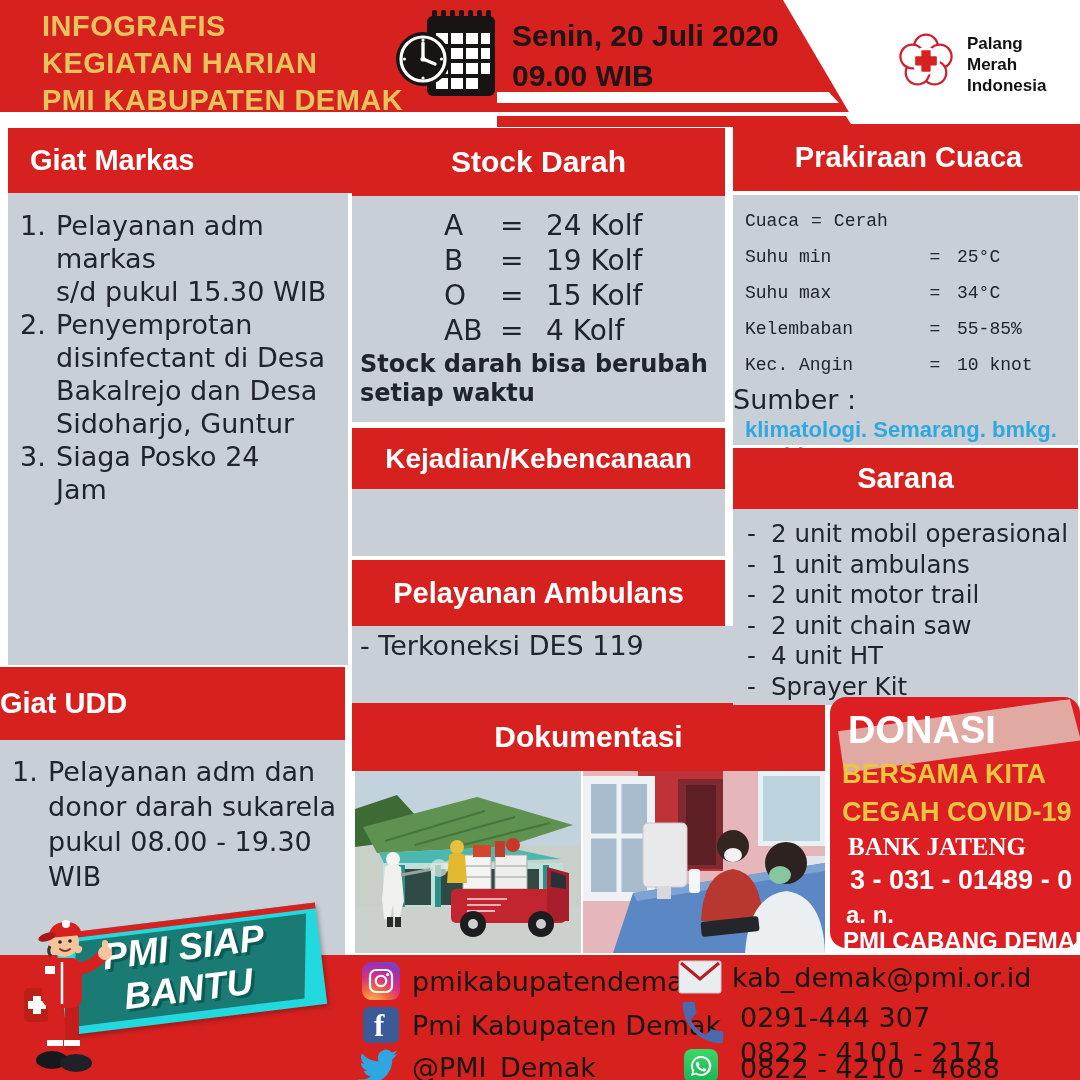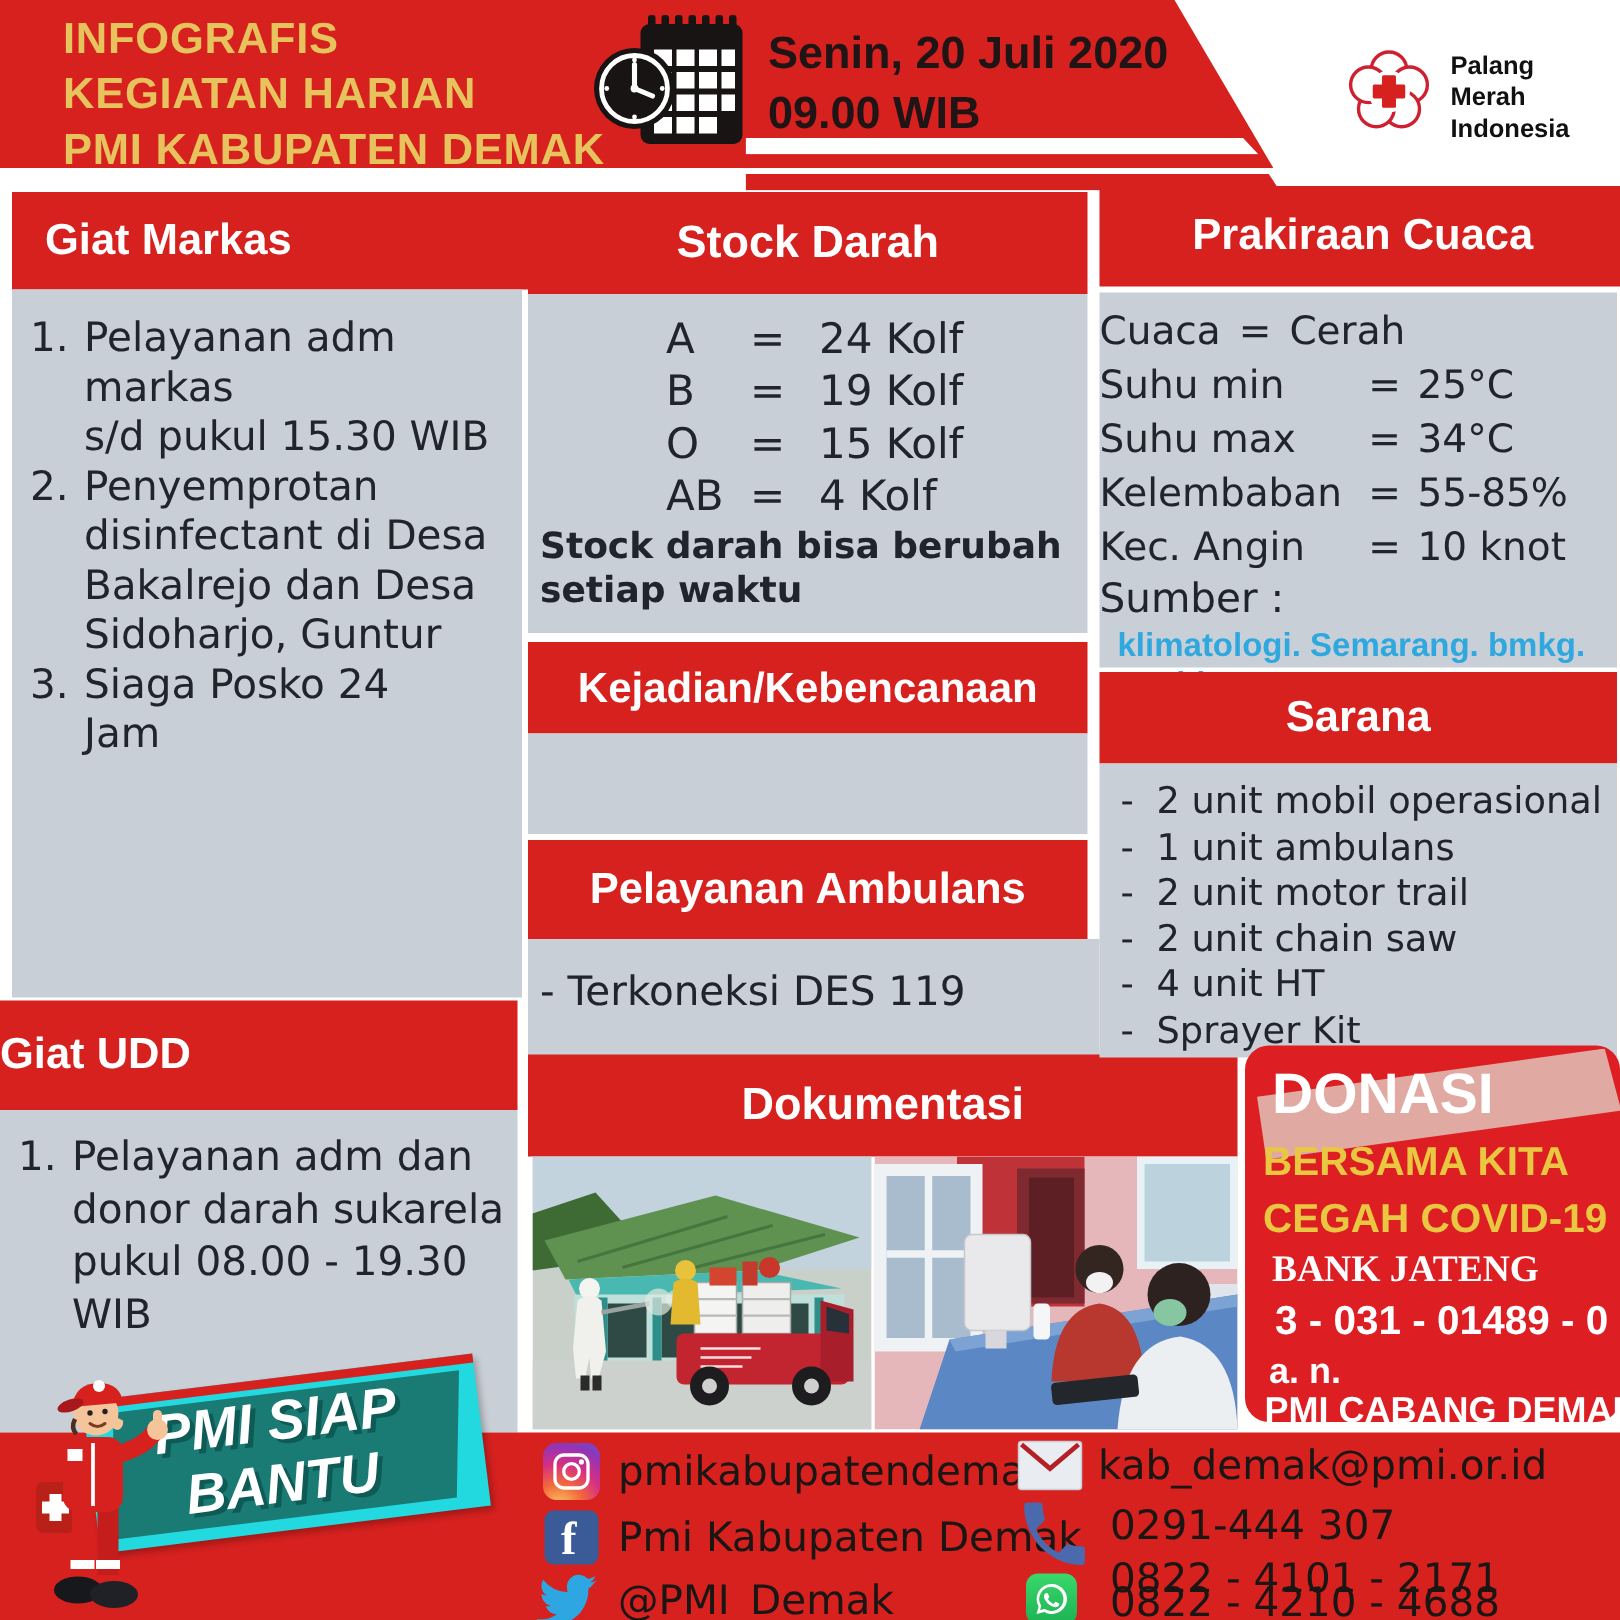"Cuaca" .crow { font-family: none -> Liberation Mono, monospace; font-size: 26px -> 18px; padding-left: none -> 12px }
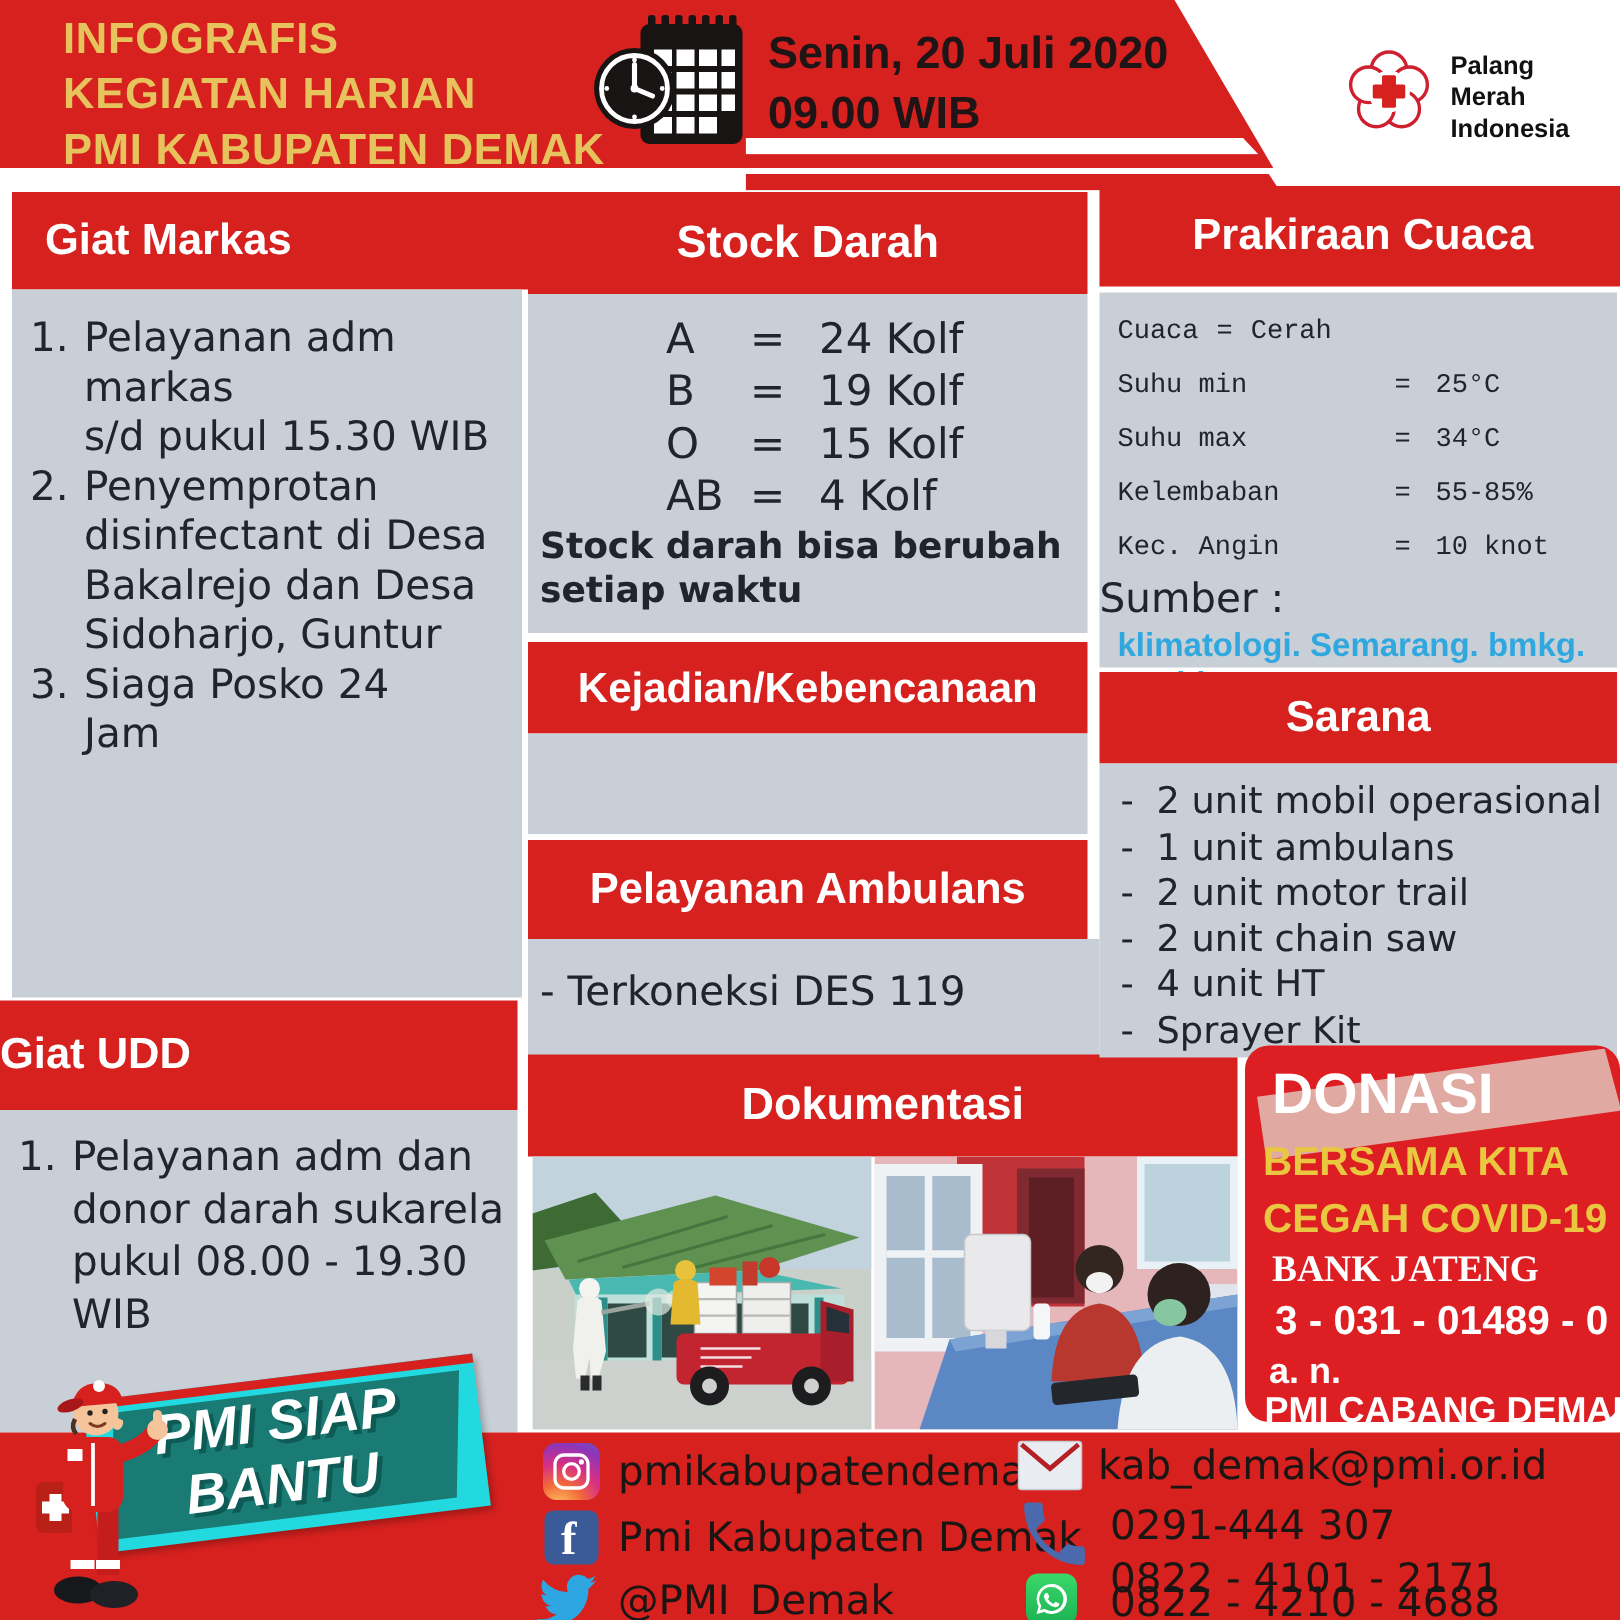"- Terkoneksi DES 119" .amb-body { padding: 20px 0 0 8px -> 4px 0 0 8px }
